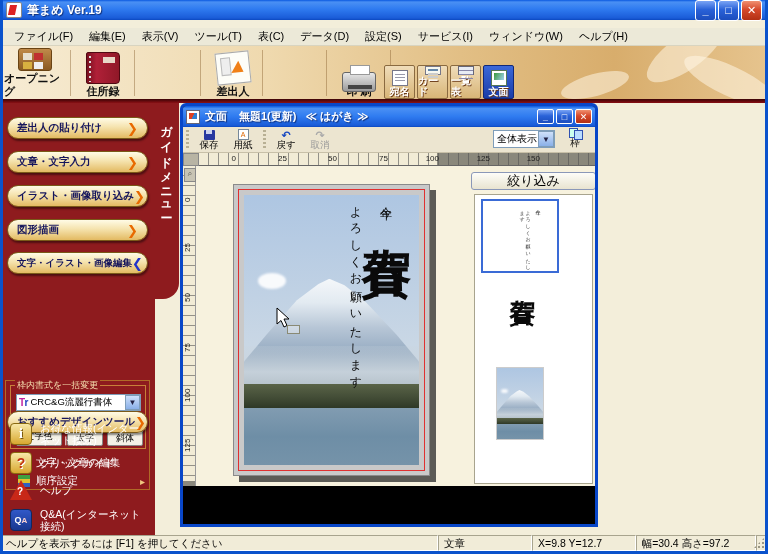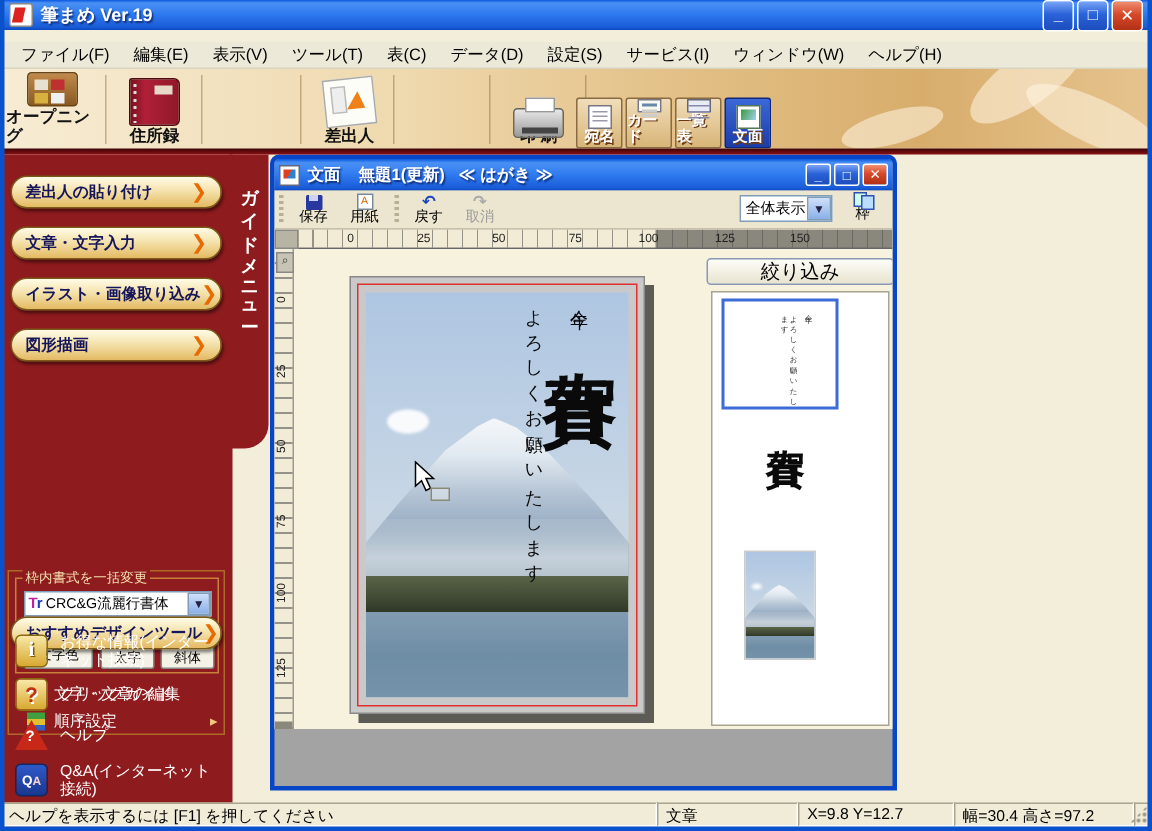"文面 無題1(更新) ≪ はがき ≫" .docwin { background: #a3a3a3 -> #000000 }
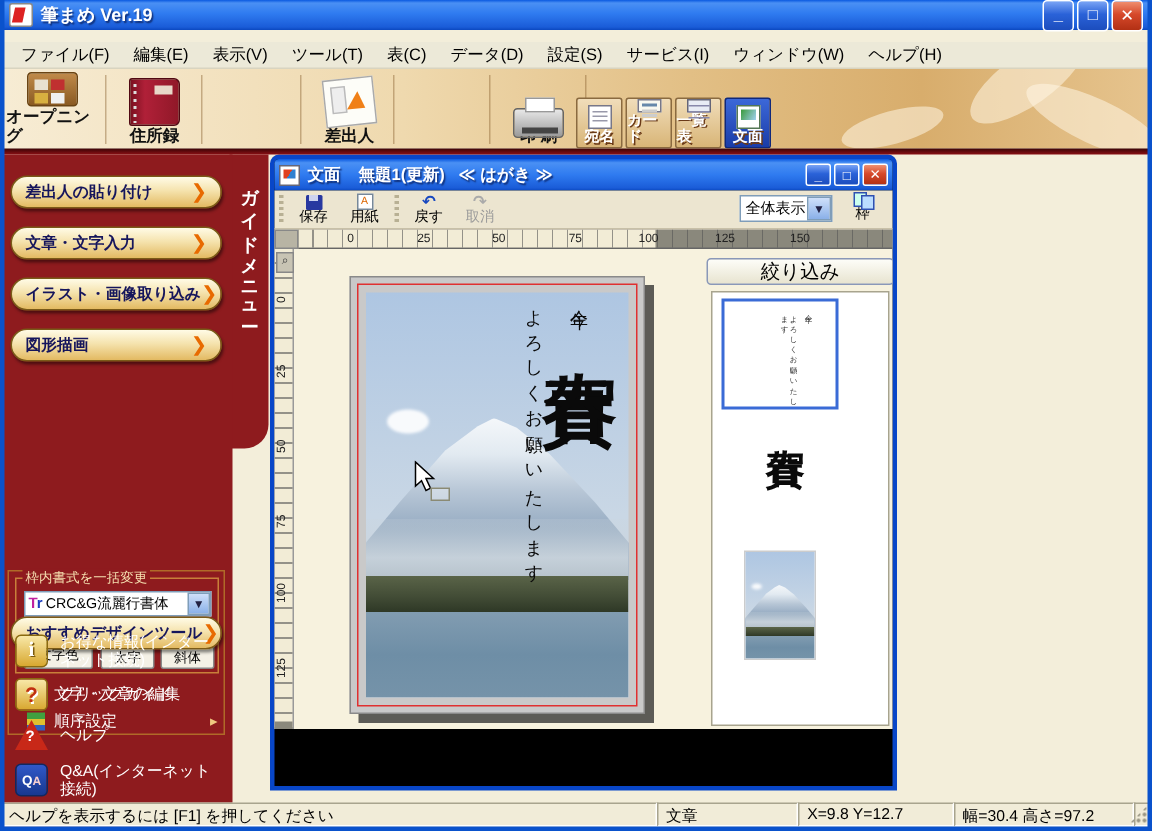"文字・イラスト・画像編集" div.gbtn { html: none -> <div> <span>文字・イラスト・画像編集</span> <span>❮</span> </div> }
